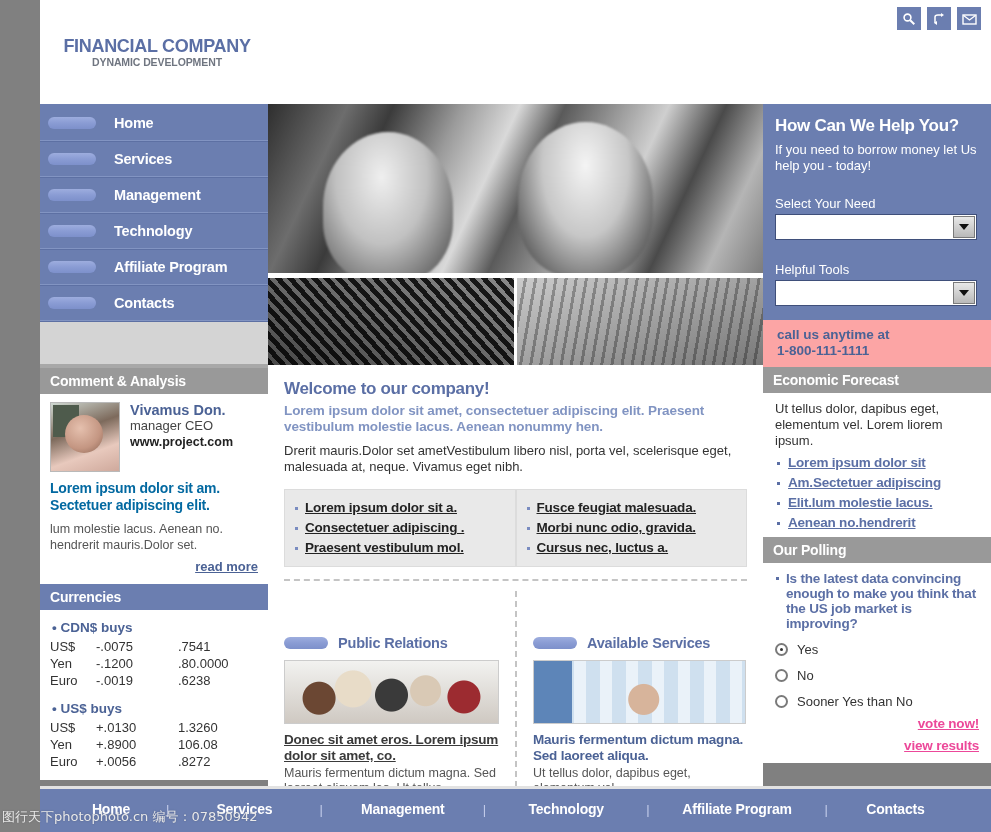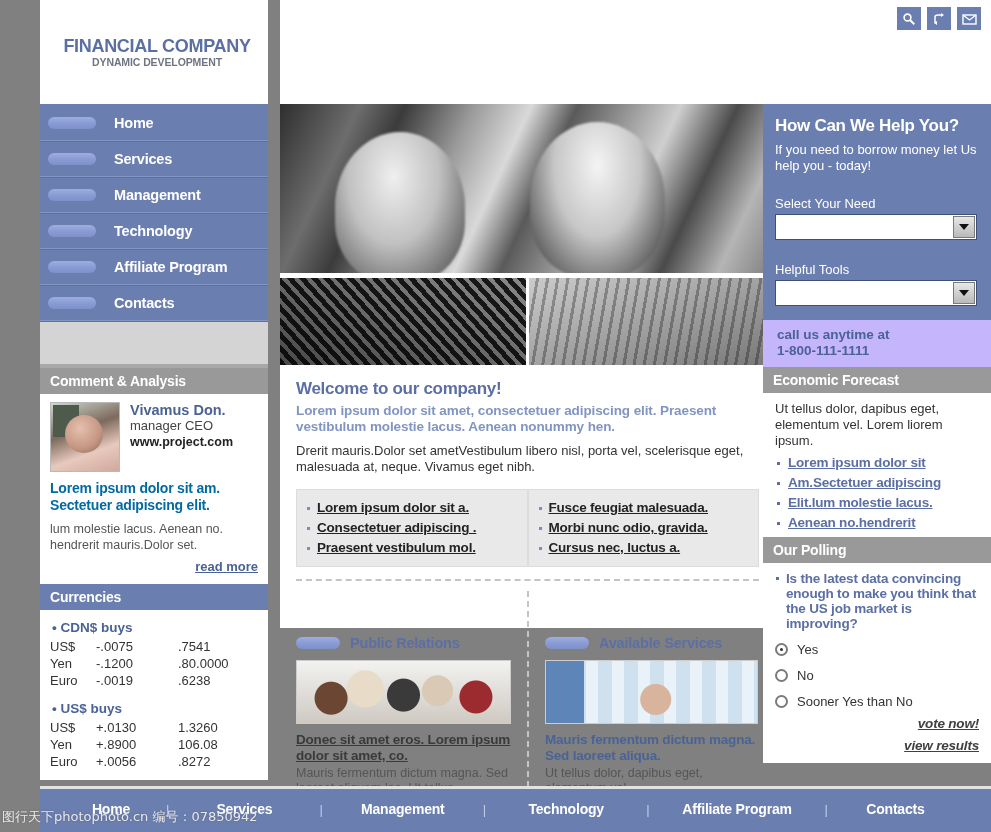"call us anytime at" .callus { background: #c4b5fd -> #fca5a5 }
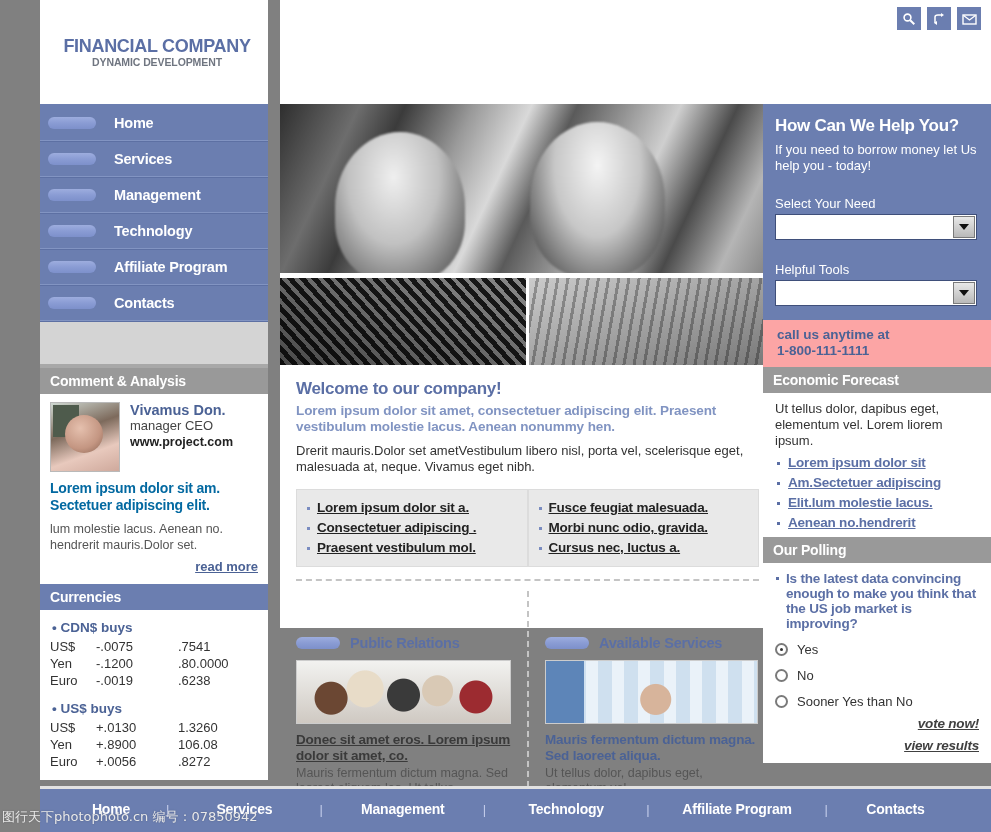"Welcome to our company!" .col-mid { height: 628px -> 786px; left: 280px -> 268px }
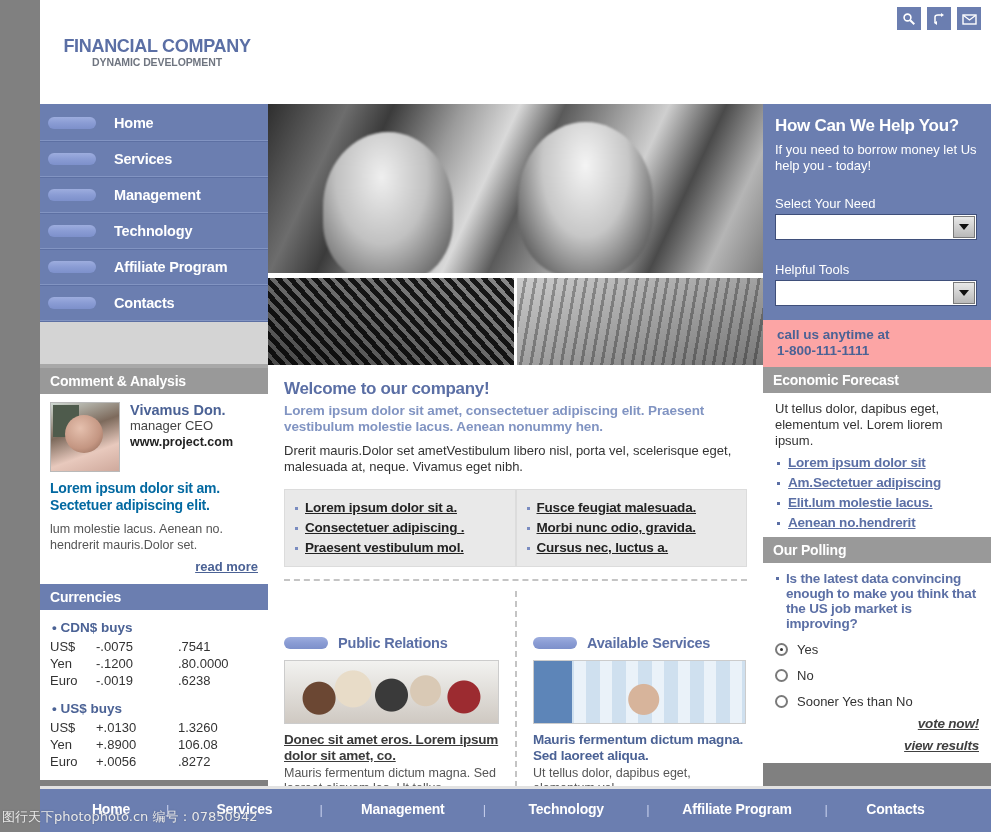"vote now!" .poll-link { color: #404040 -> #ec4899; font-style: italic -> none }
